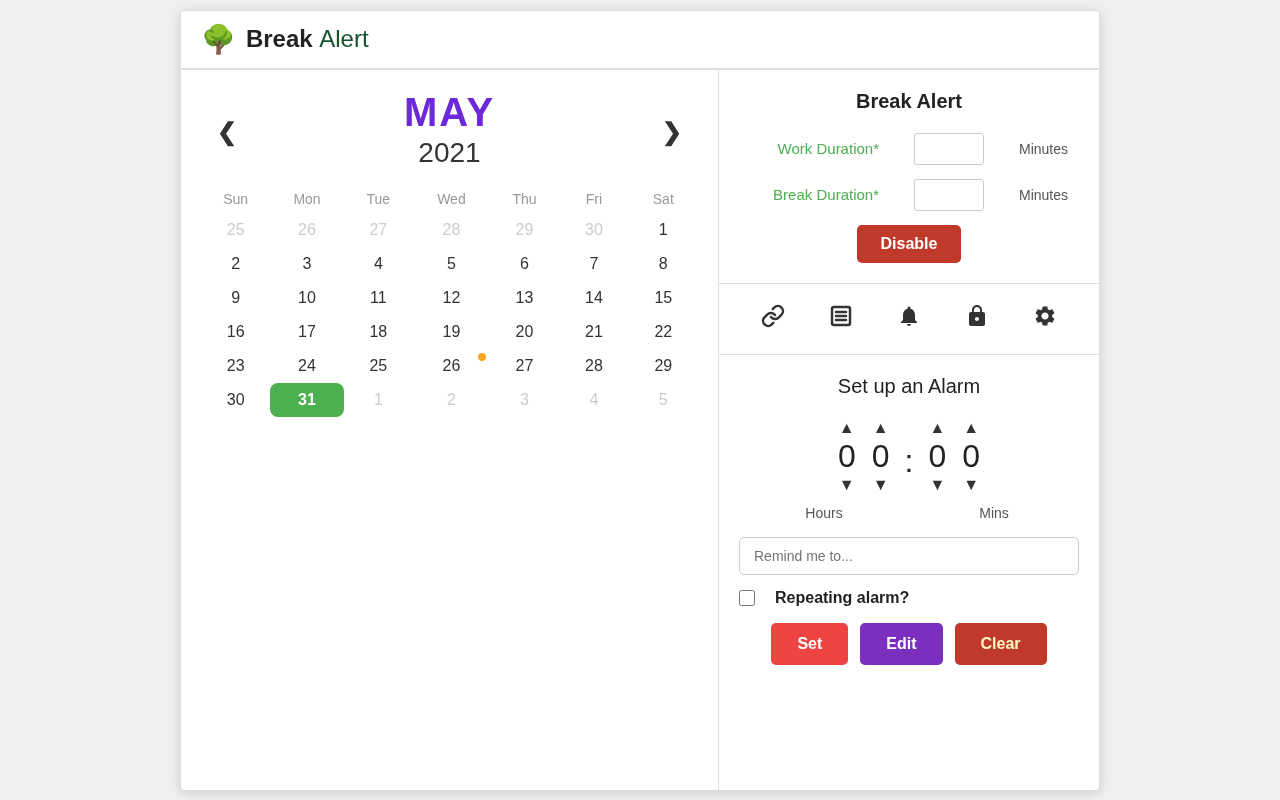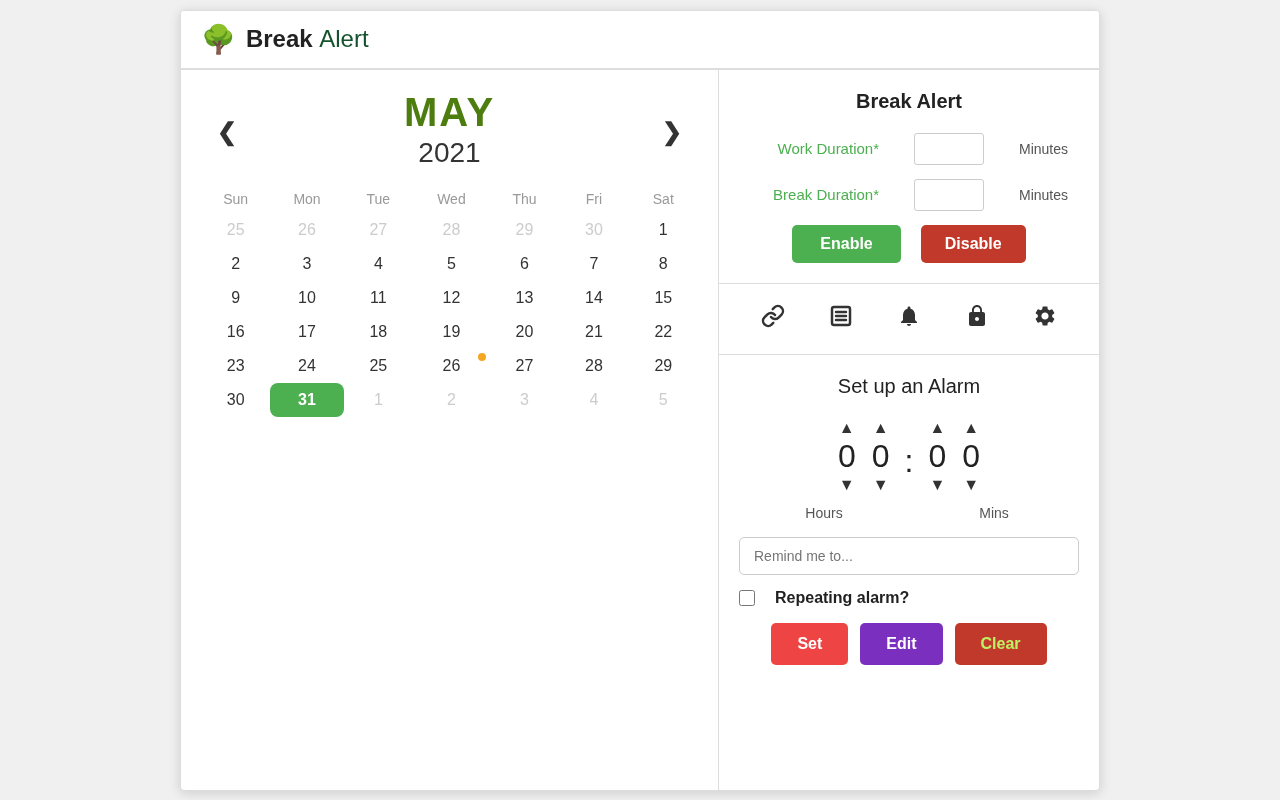"MAY" .calendar-month { color: #4d7c0f -> #6d28d9 }
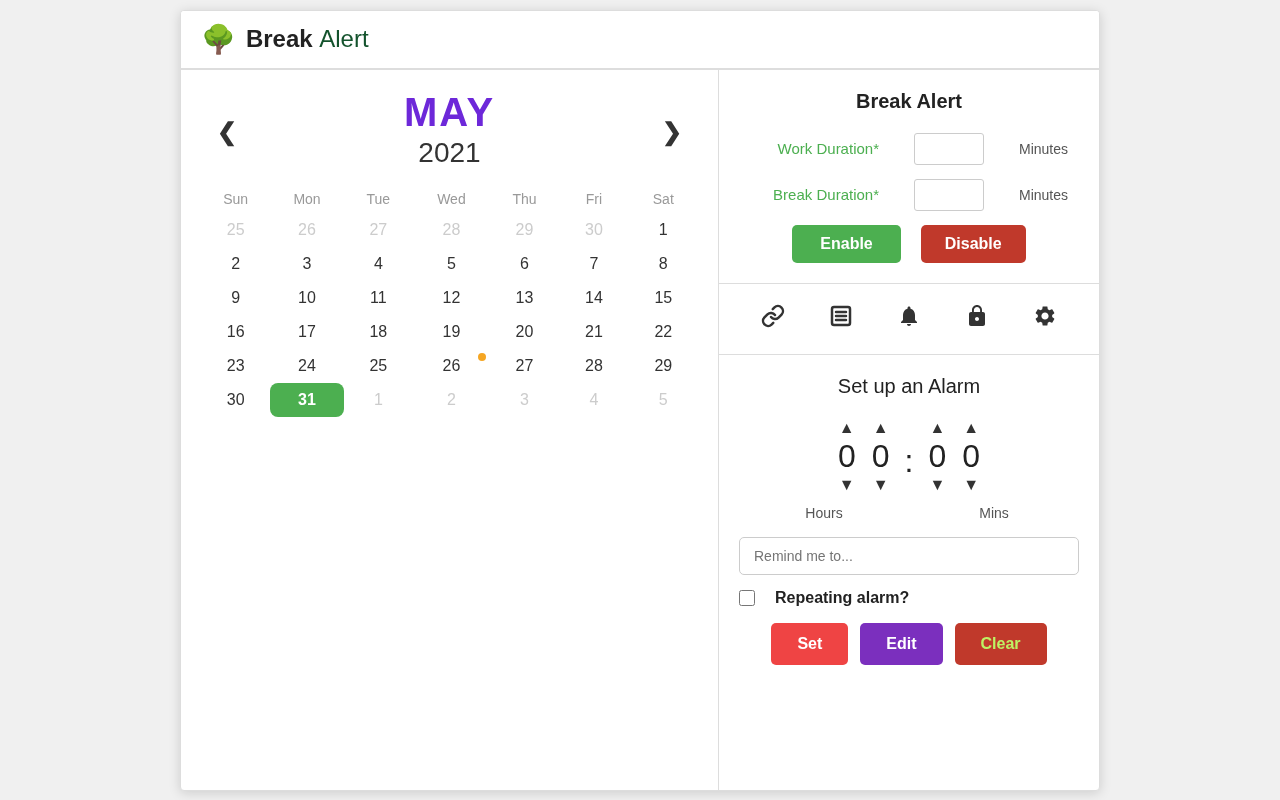"Enable" button.btn-enable { html: <button>Enable</button> -> none }
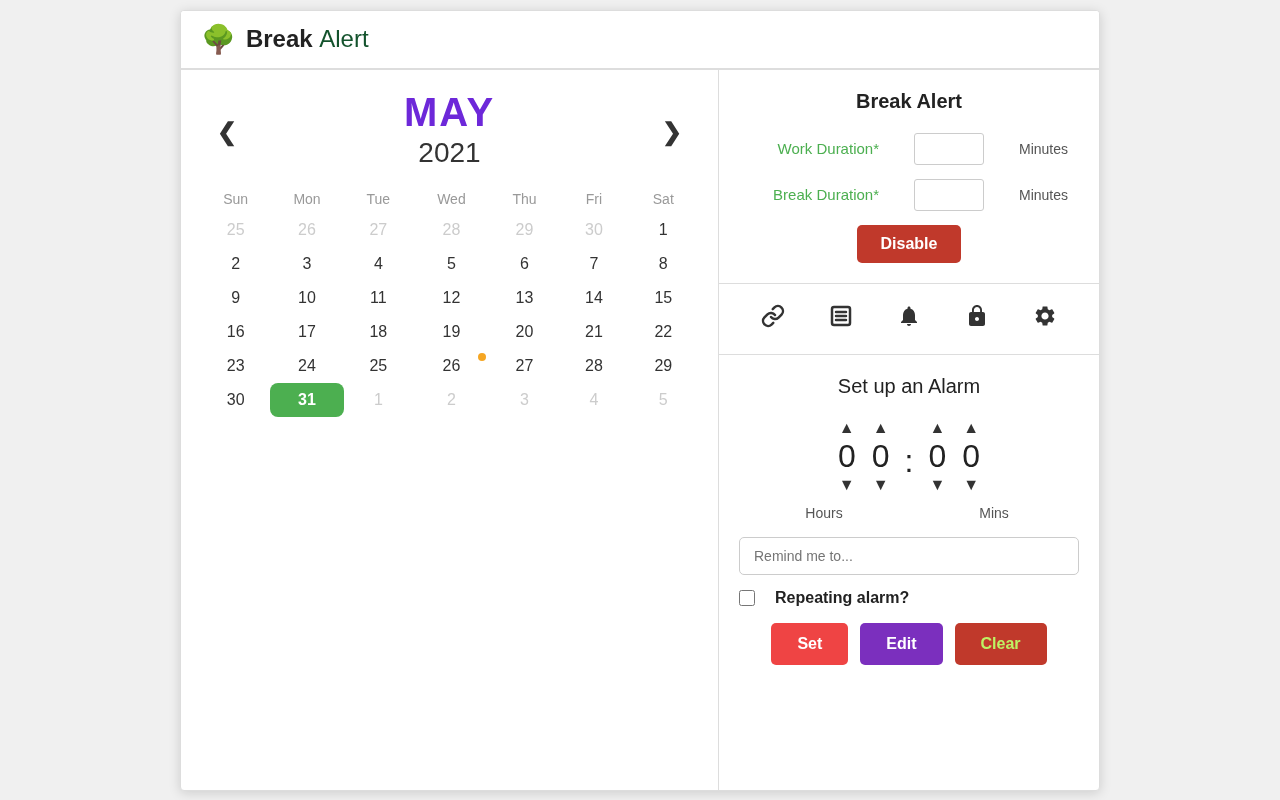"Clear" .btn-clear { color: #bef264 -> #fef9c3 }
